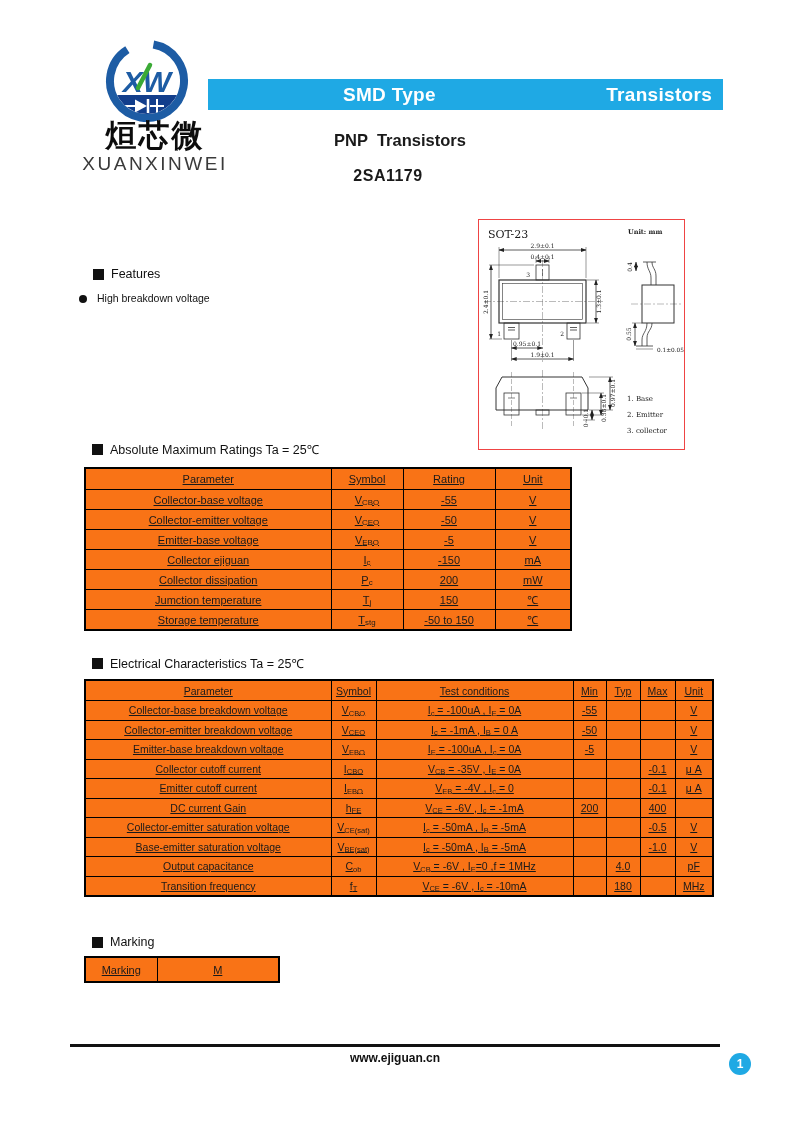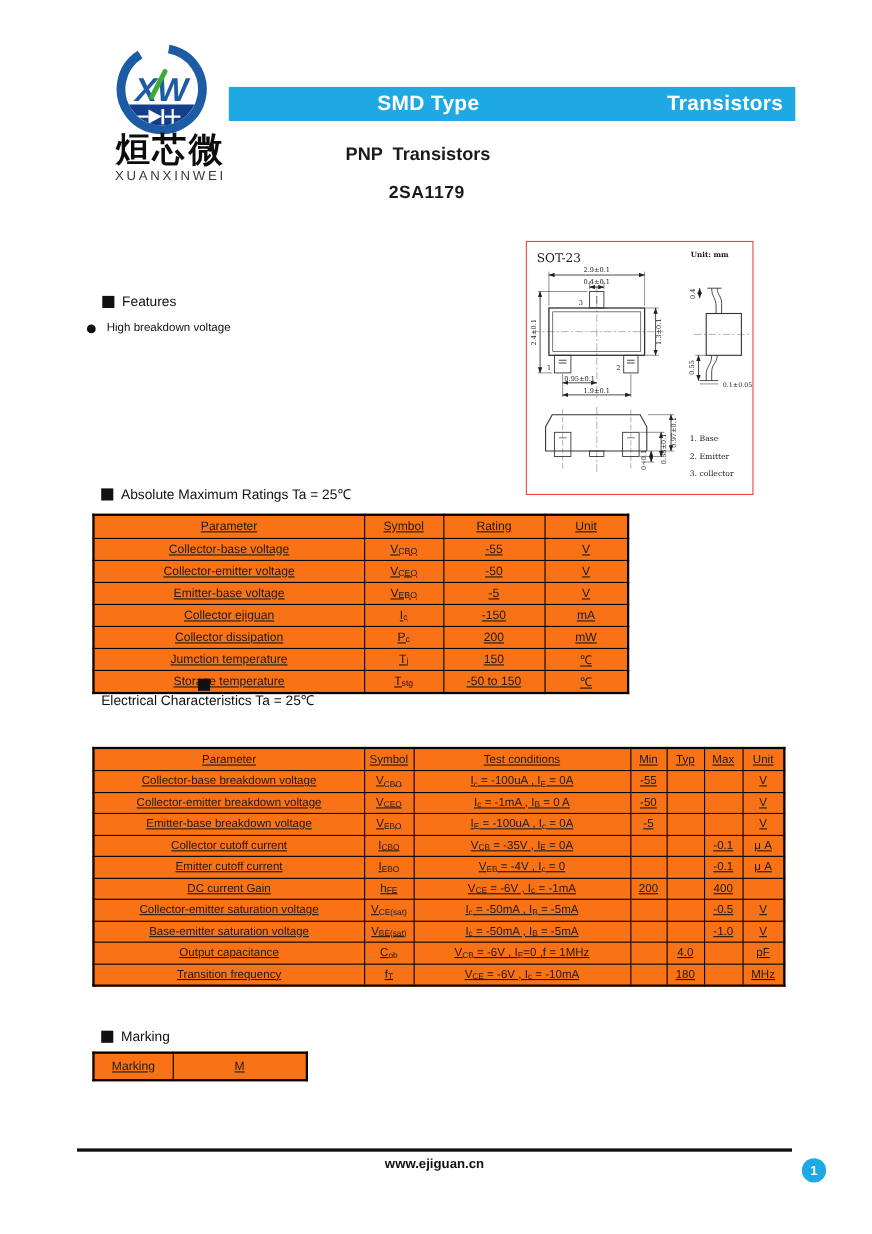"PNP Transistors" .title-1 { left: 200px -> 220px }
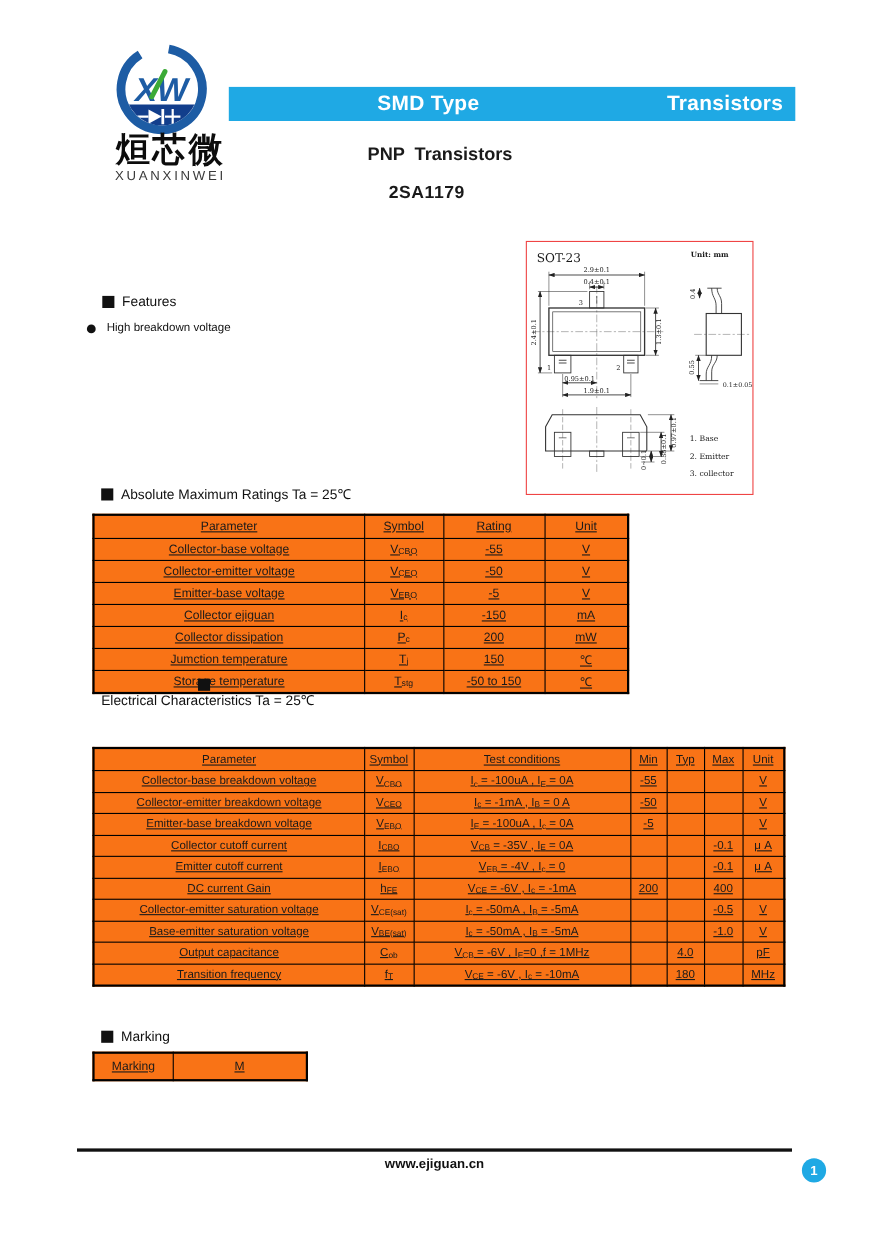"XUANXINWEI" .logo-en { font-size: 12px -> 19px }
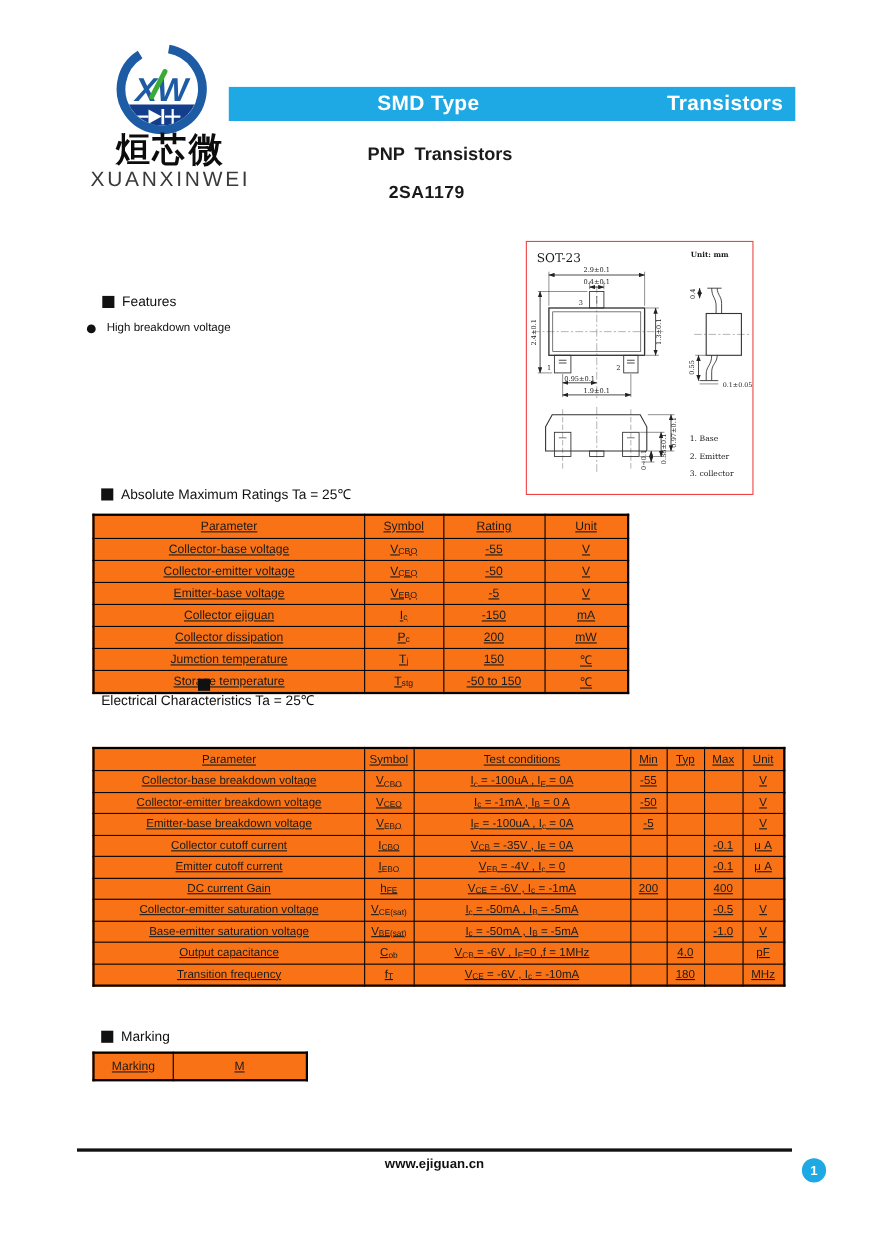"Electrical Characteristics Ta = 25℃" div.sec-heading { flex-direction: column -> none; top: 617px -> 655px }
